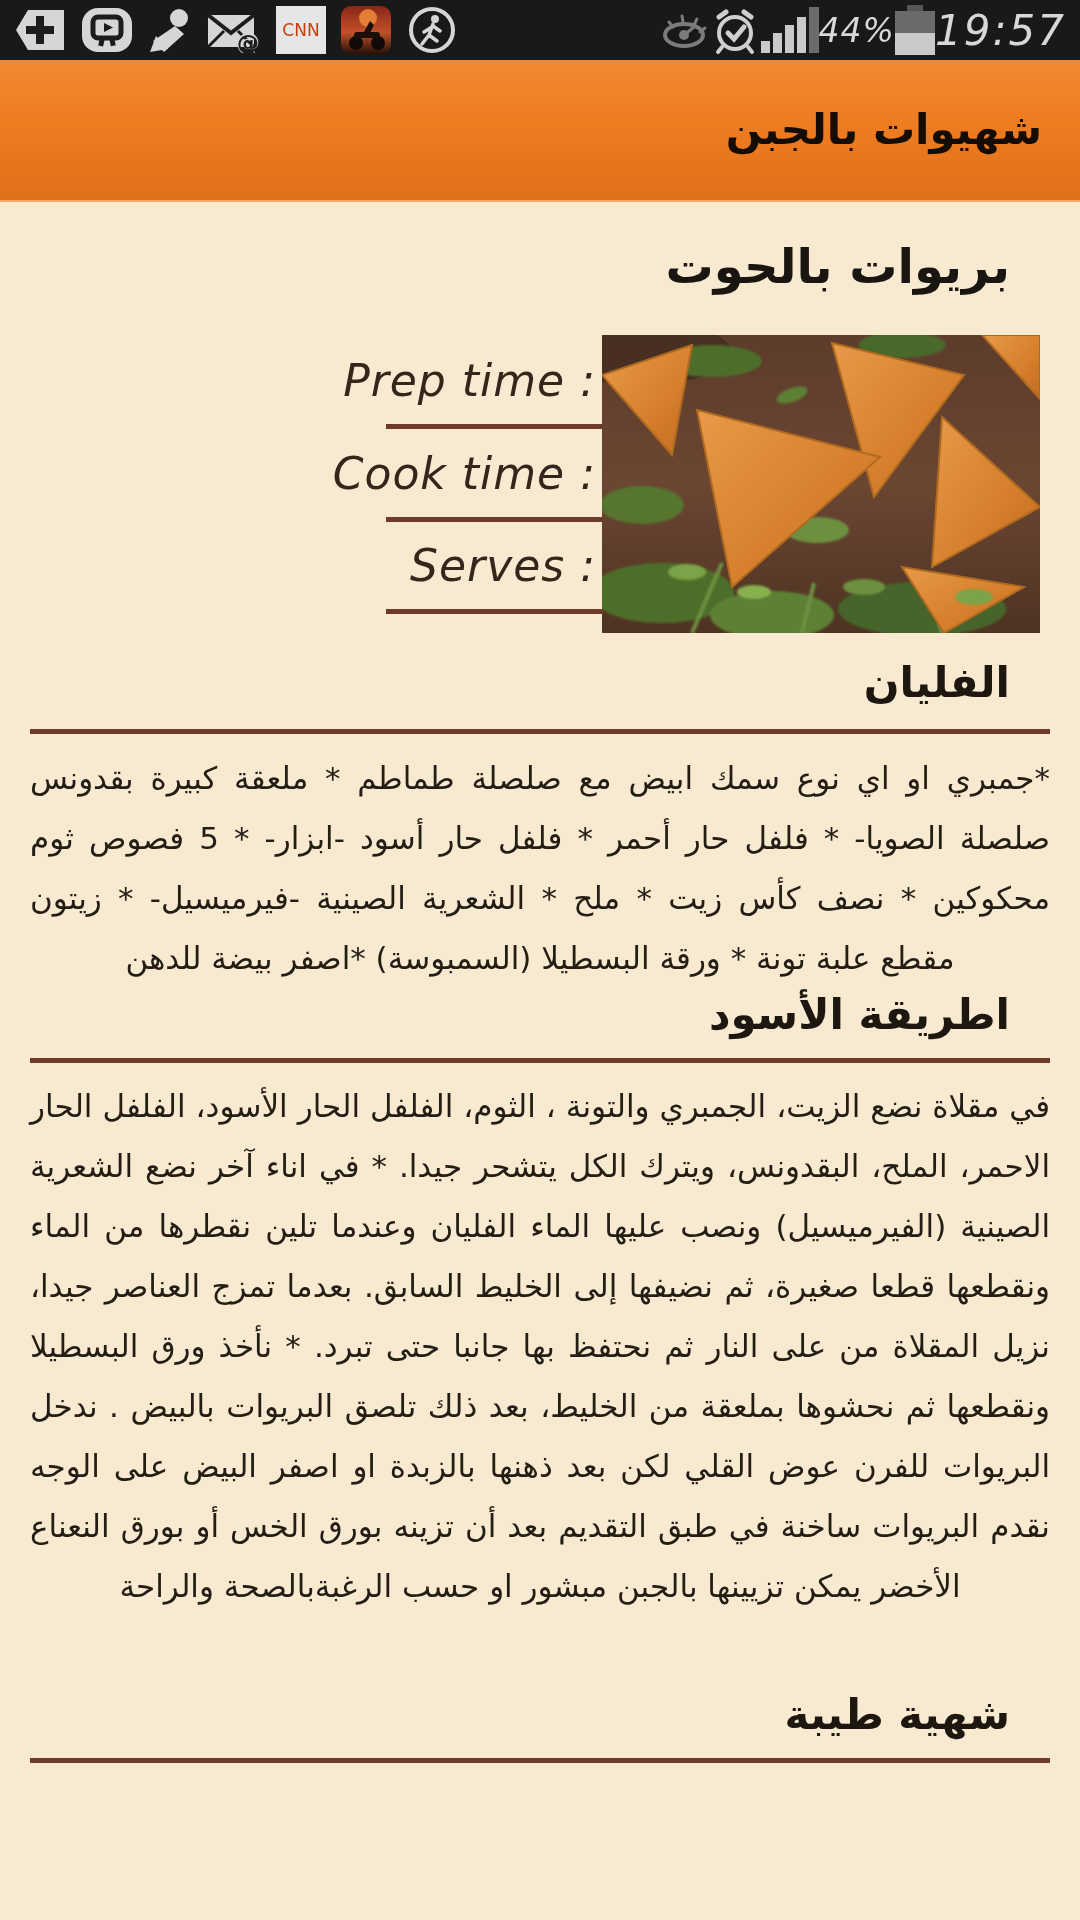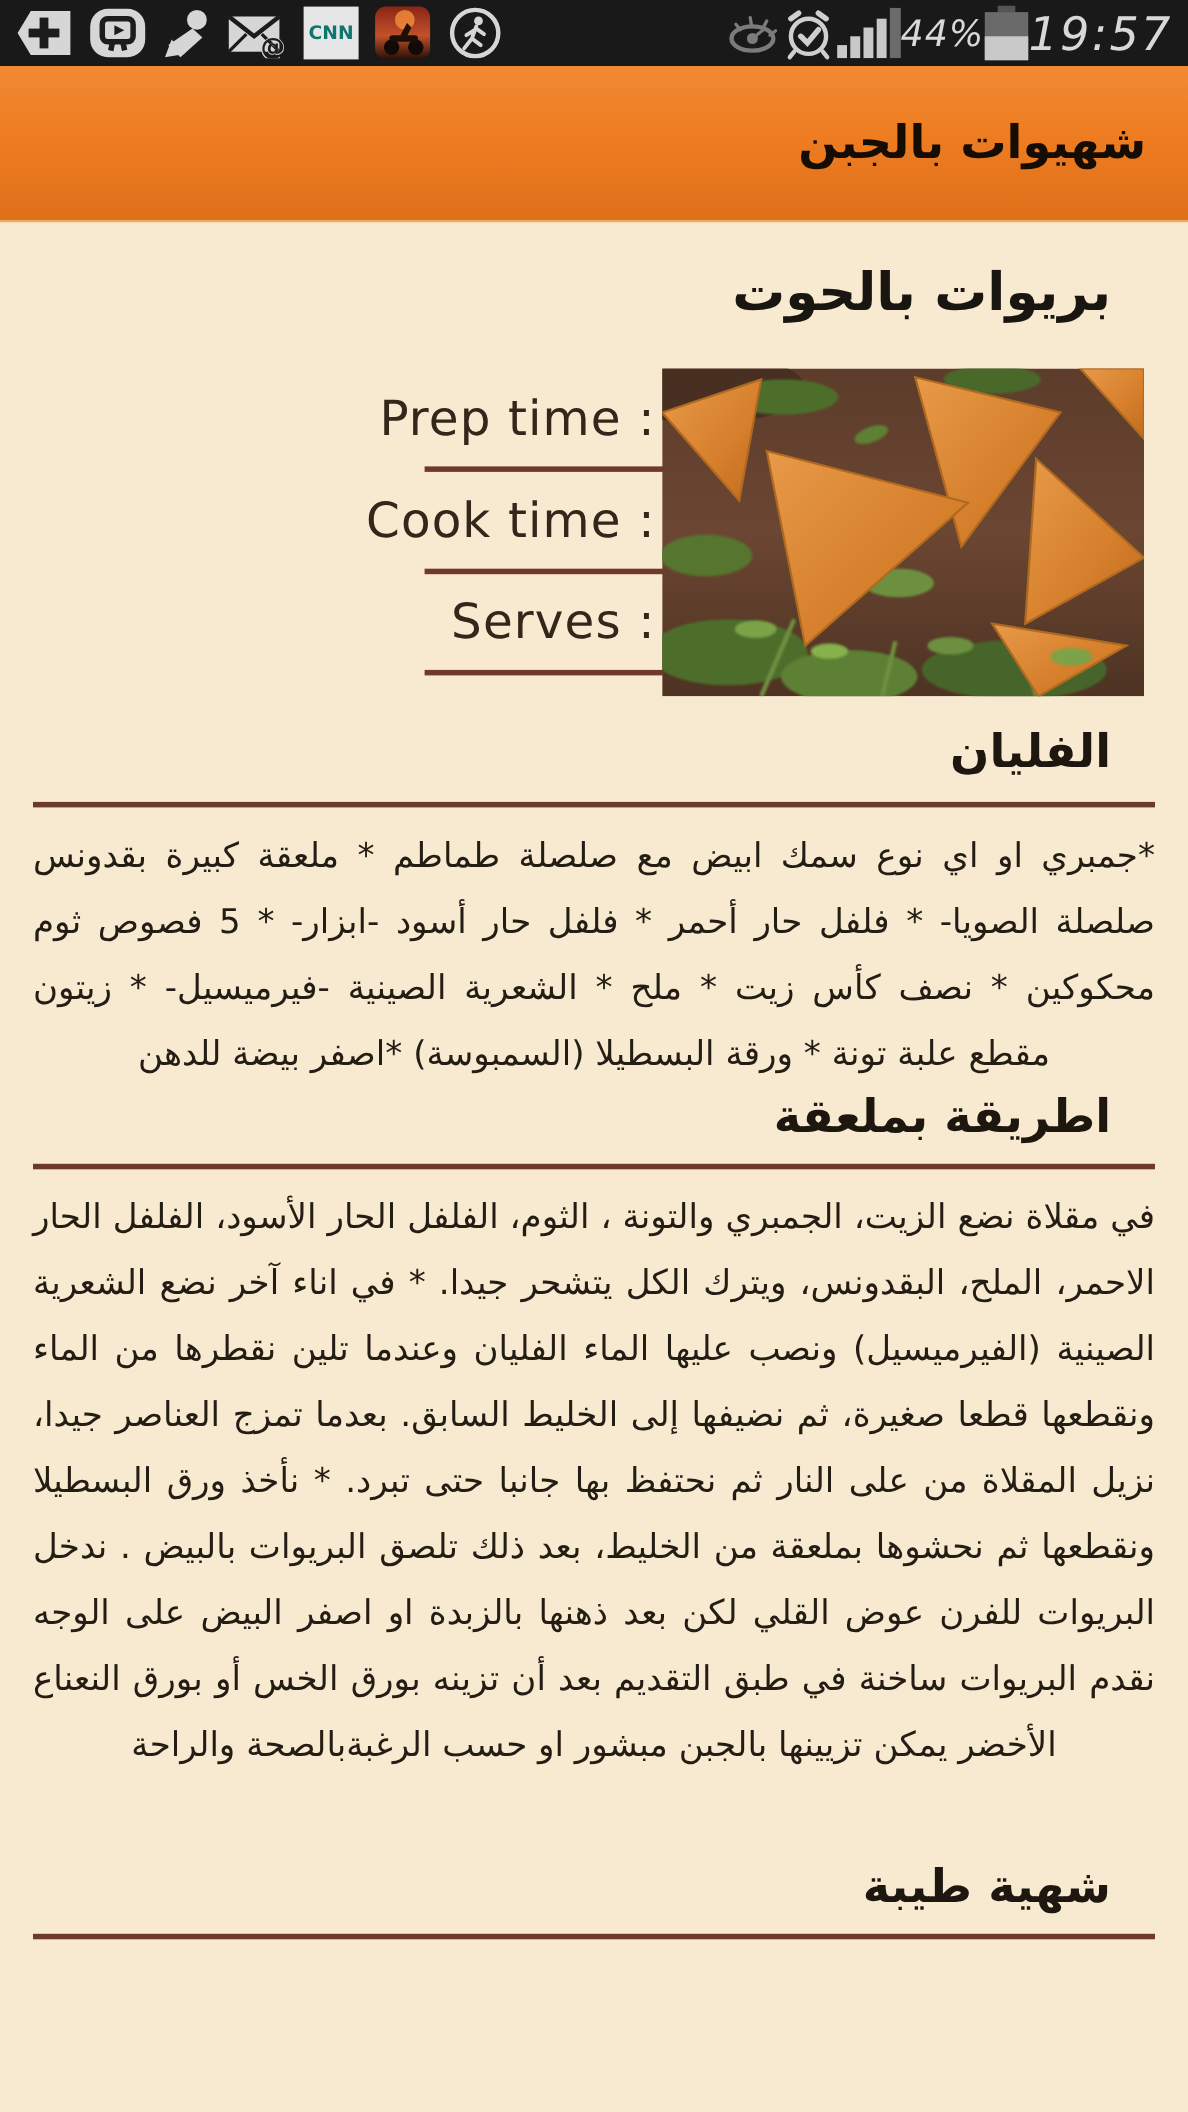"CNN" .cnn-badge span { color: #0f766e -> #c2410c; font-weight: bold -> normal }
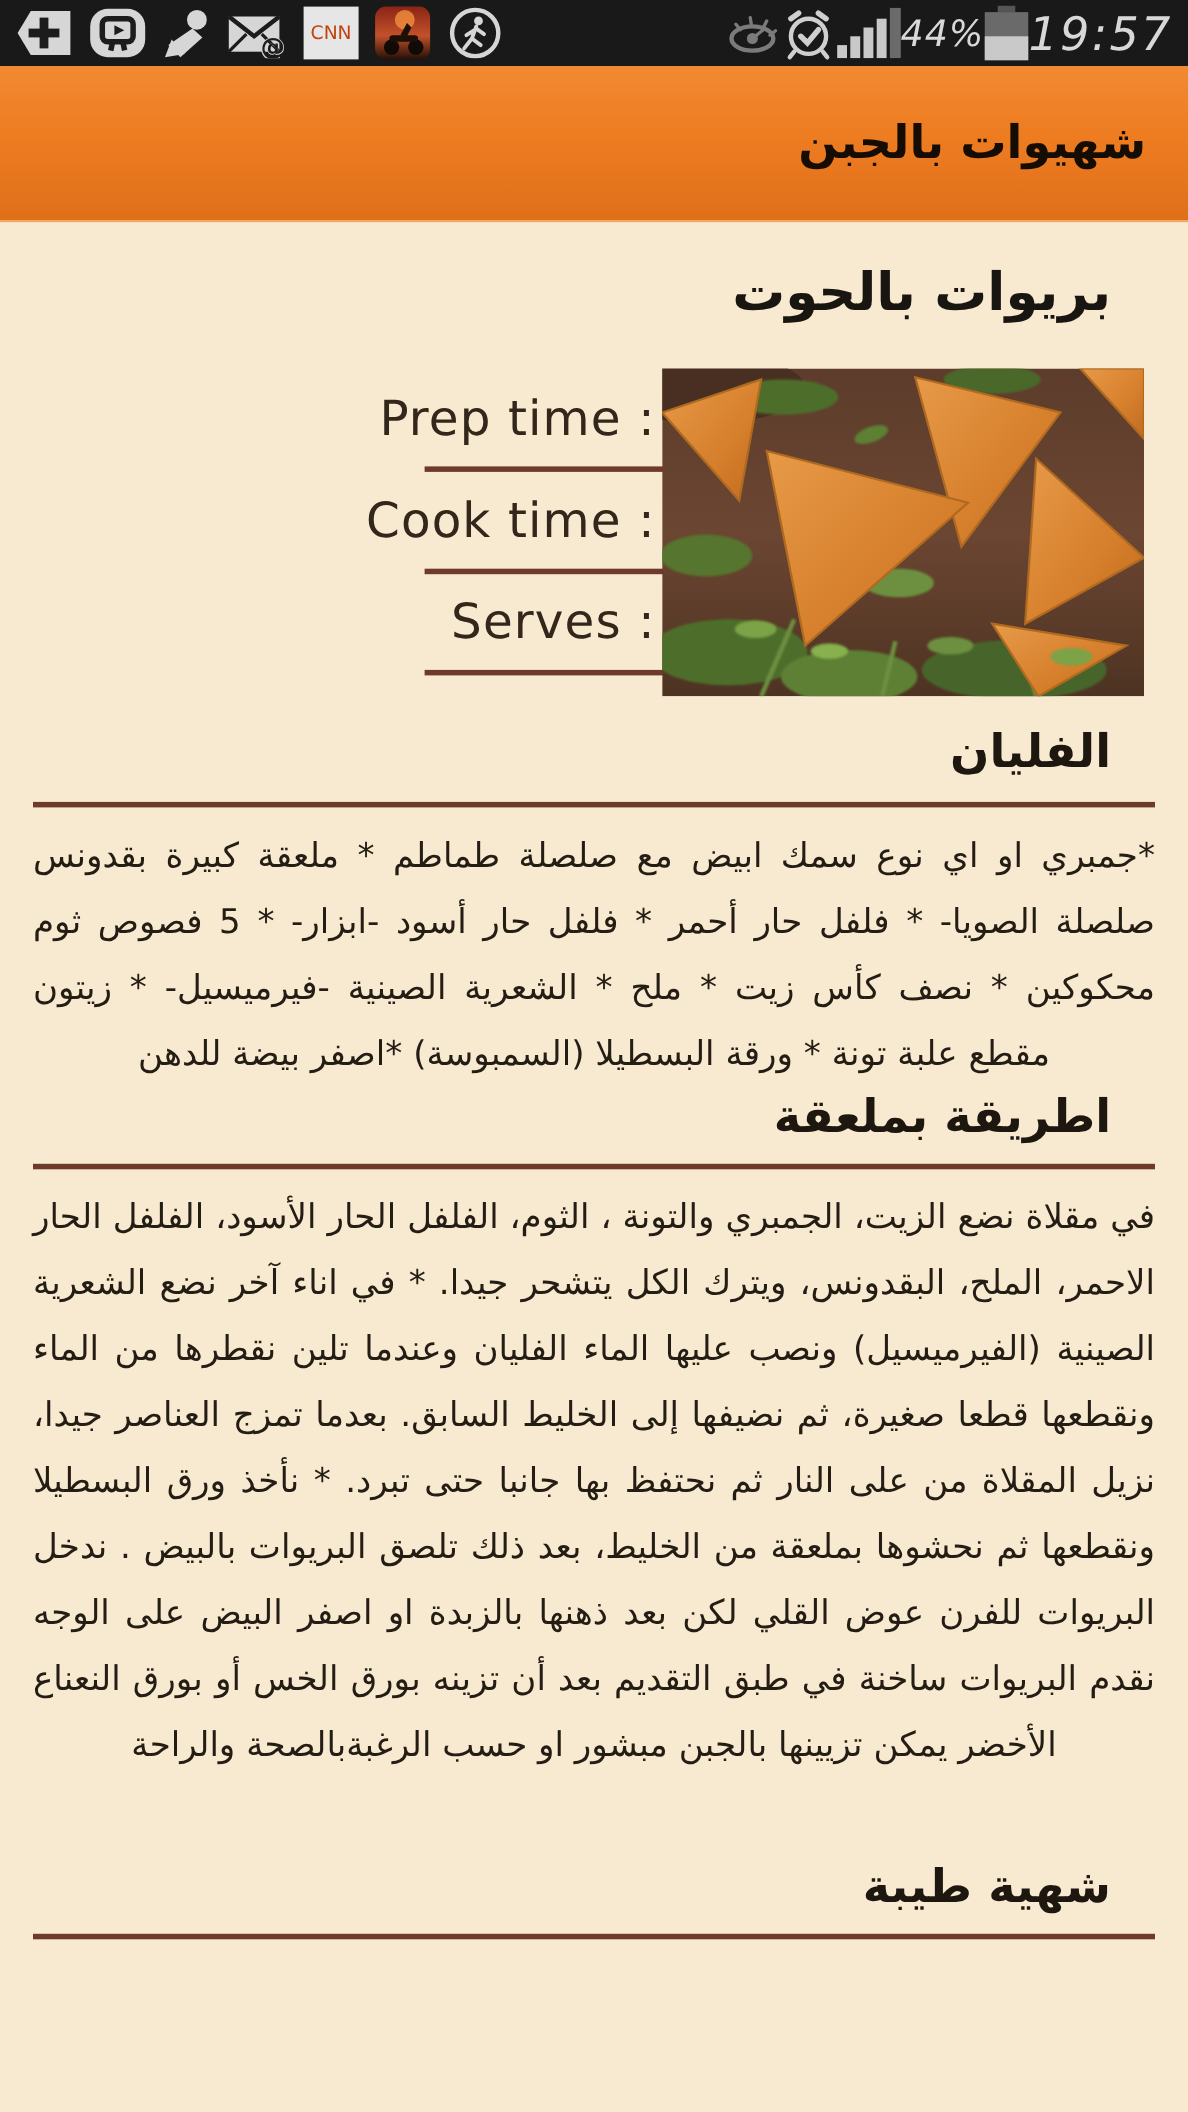"Prep time :" .meta-label { font-style: none -> italic }
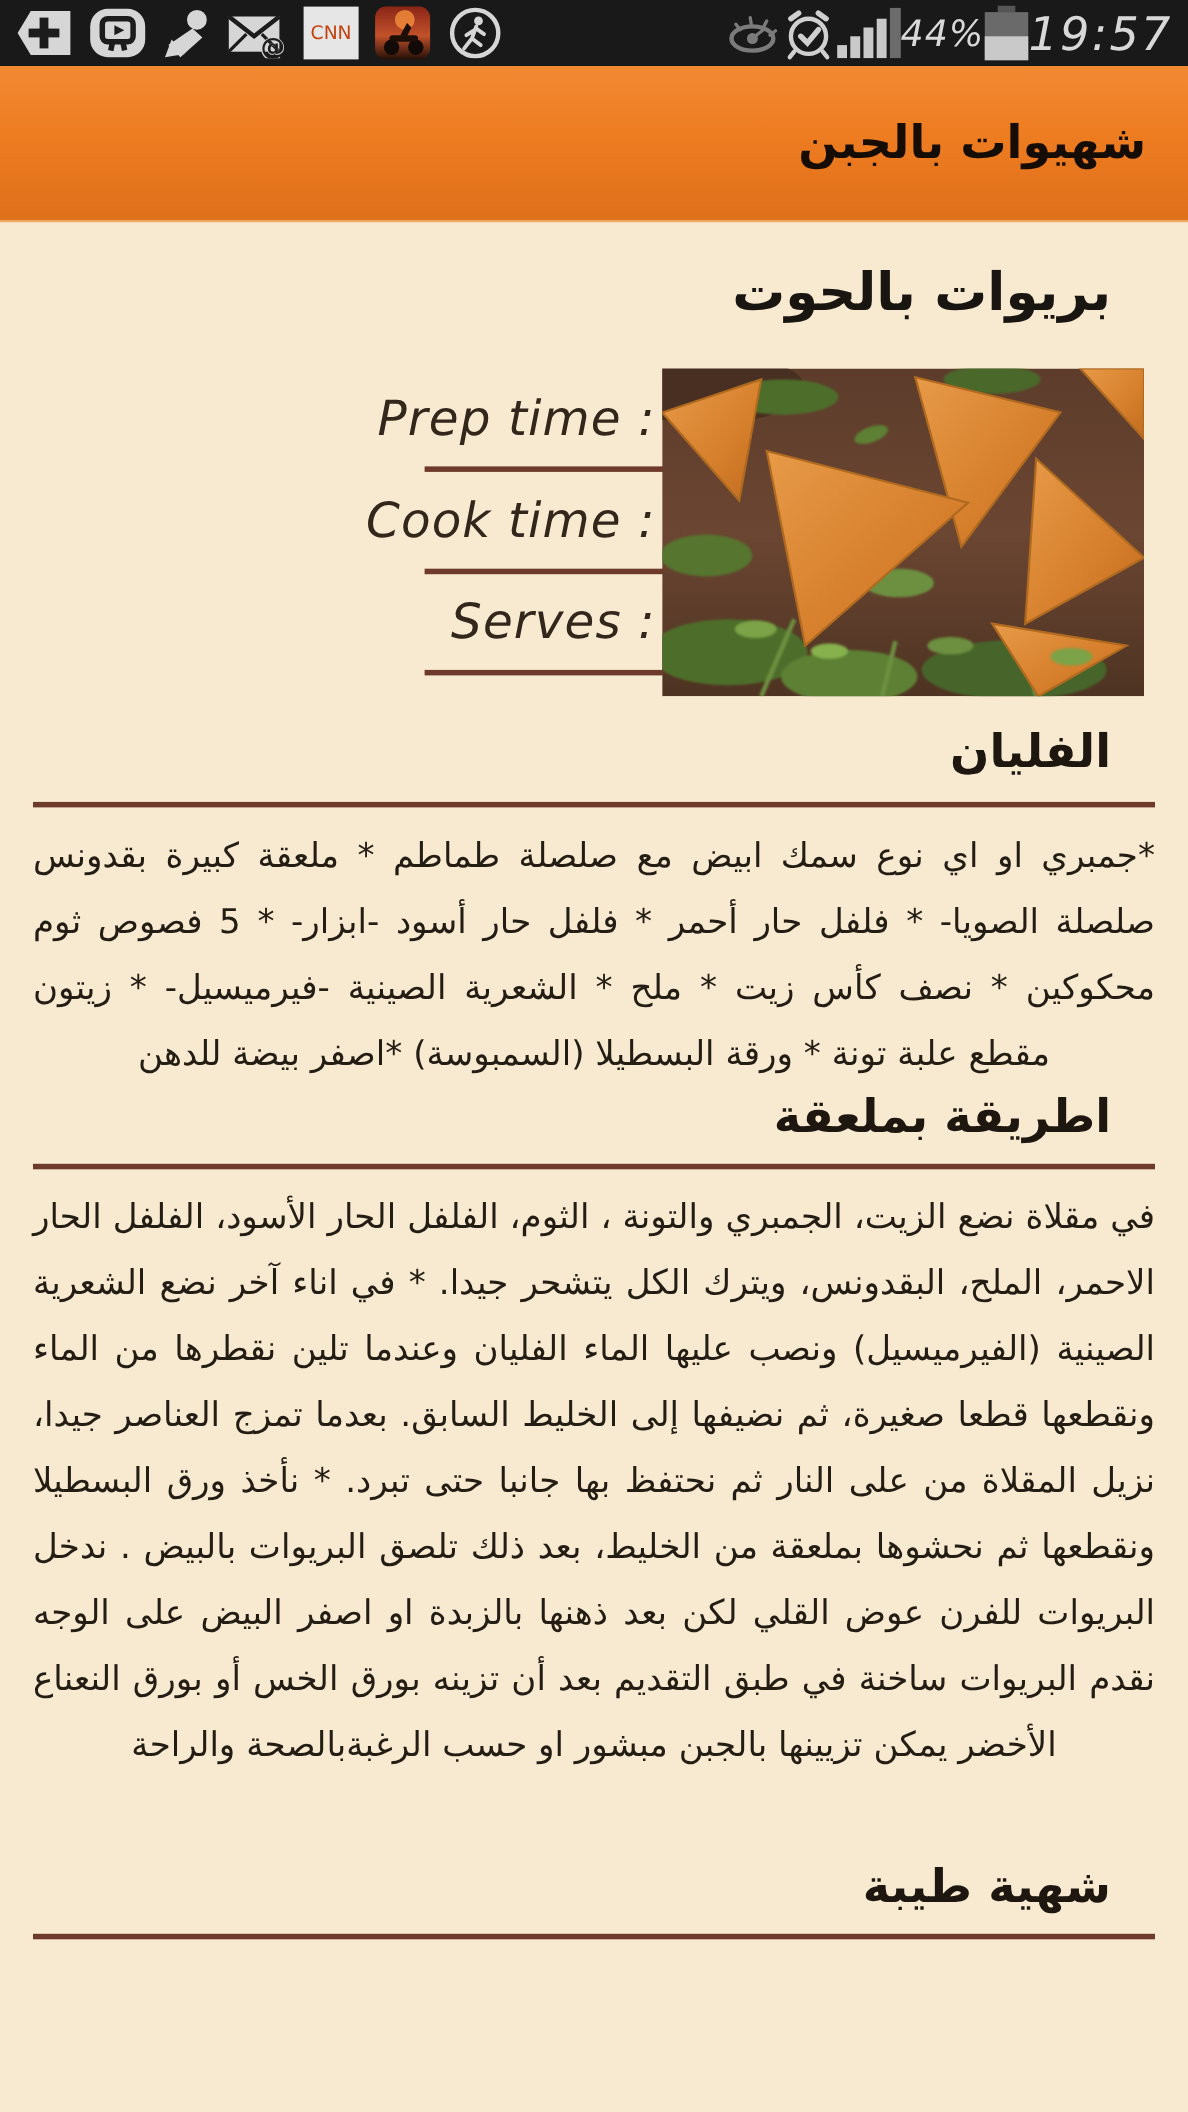"اطريقة بملعقة" div.sec-head { text: بملعقة -> الأسود }
